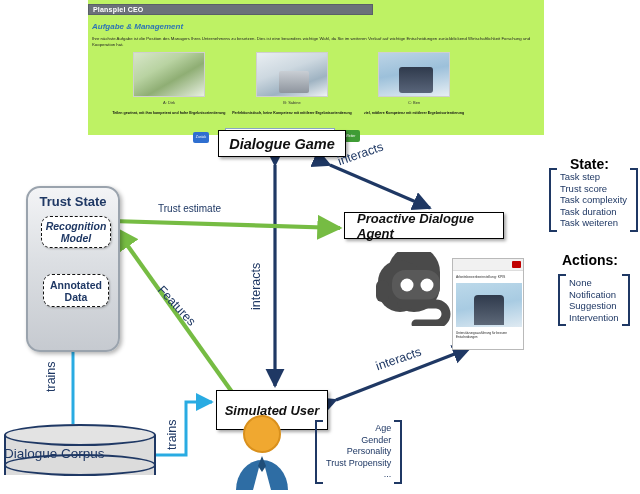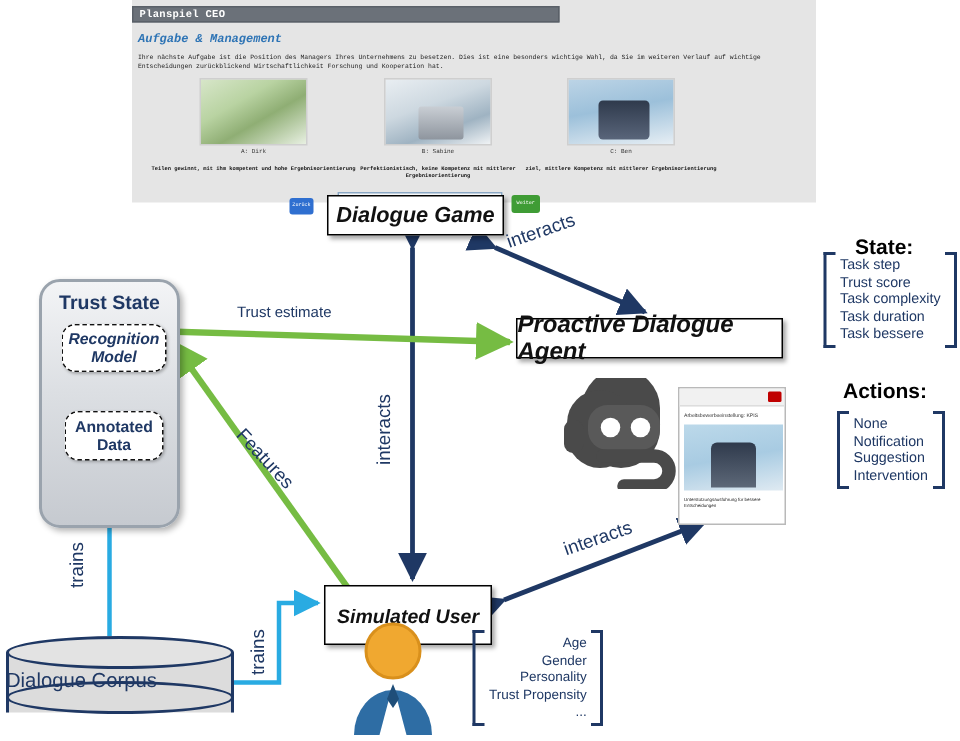"Aufgabe & Management" .shot { background: #e5e5e5 -> #bef264; font-family: Liberation Mono, monospace -> none }
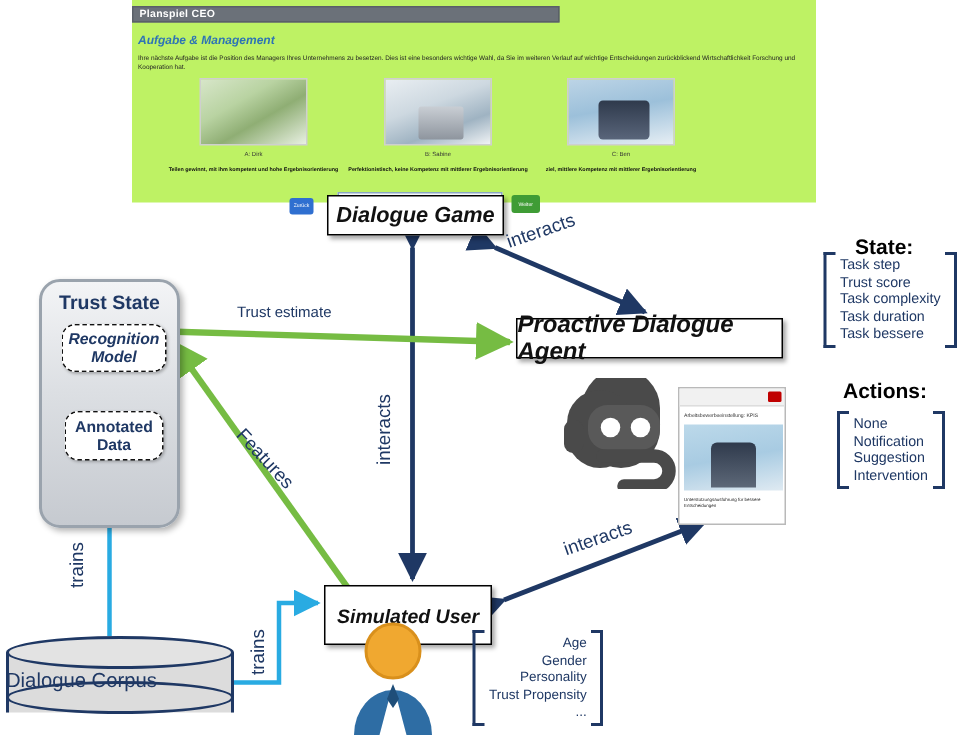"Dialogue Game" #node-dialogue-game { width: 118px -> 128px }
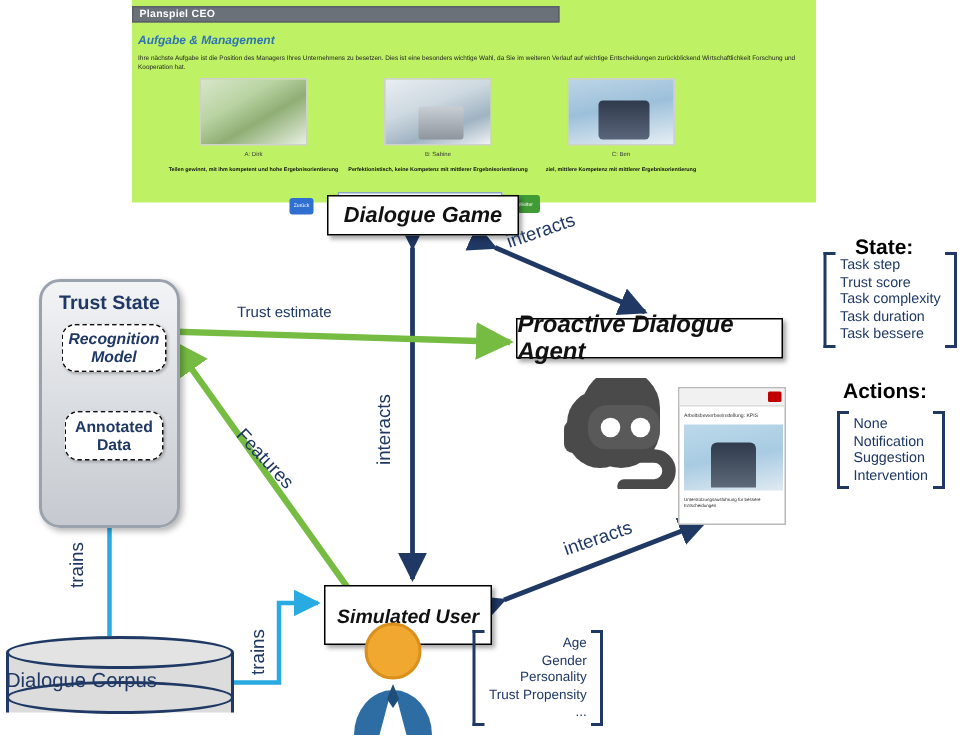"Proactive Dialogue Agent" #node-agent { font-size: 16px -> 13px; padding-left: none -> 12px; width: 178px -> 160px }
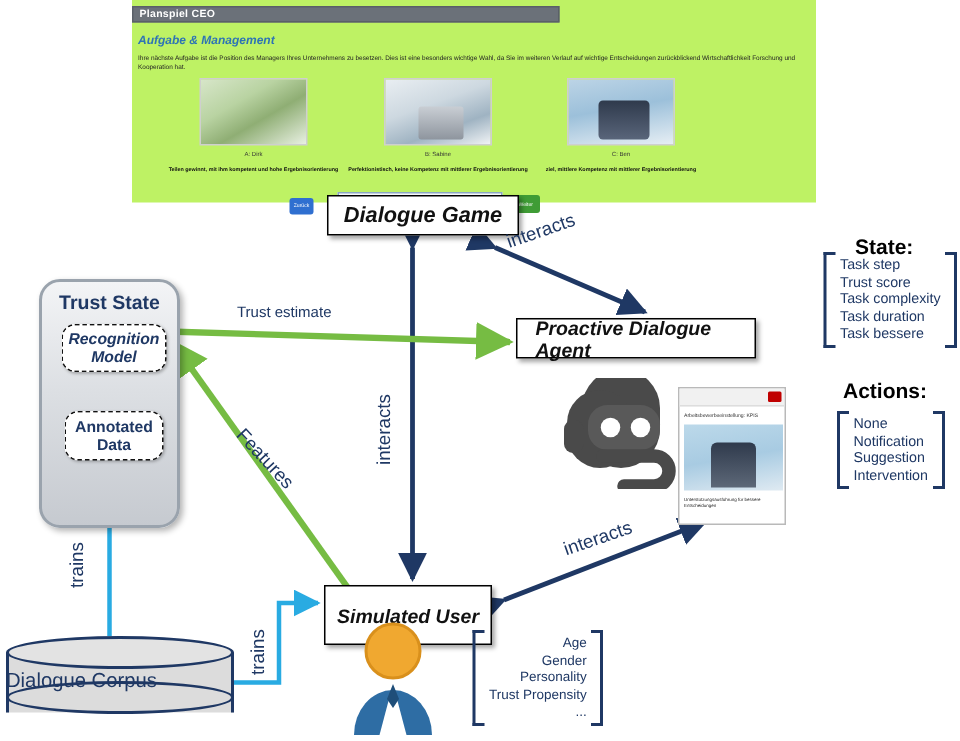"Task bessere" div { text: bessere -> weiteren }
